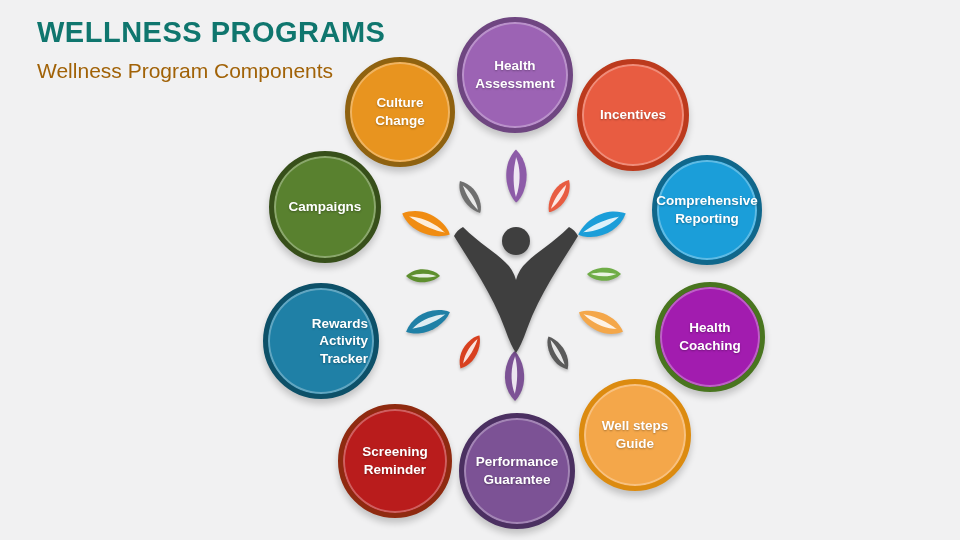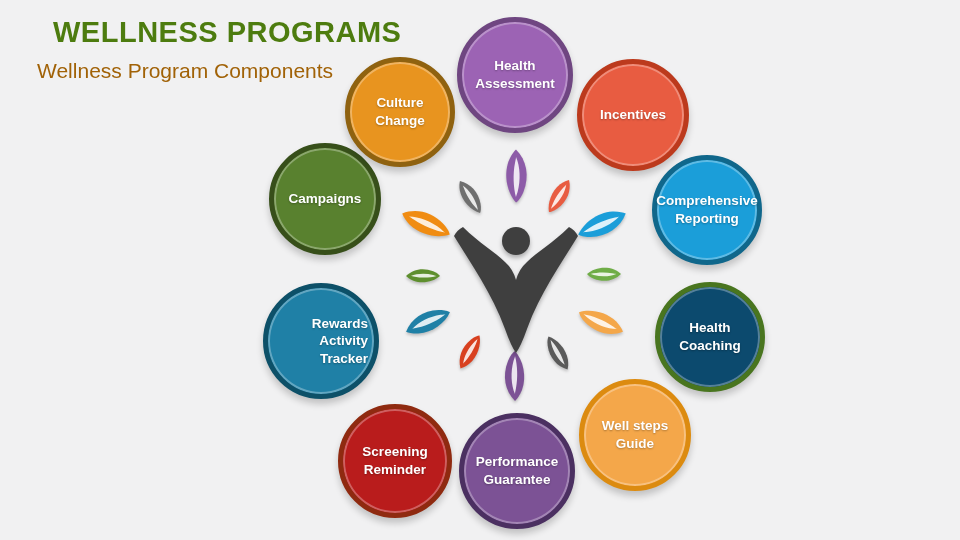"WELLNESS PROGRAMS" h1.title { color: #4d7c0f -> #0f766e; margin-left: 16px -> none }
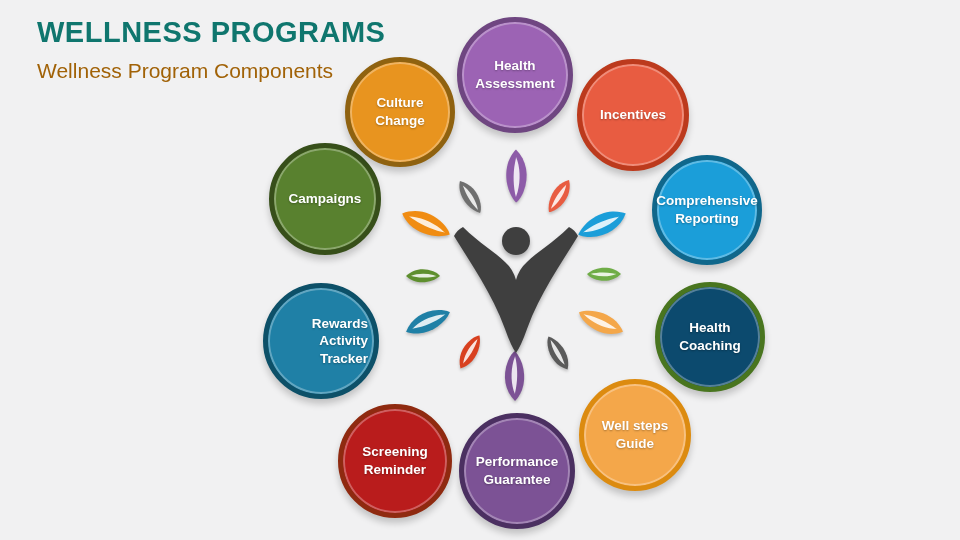"Campaigns" div.circle { top: 143px -> 151px }
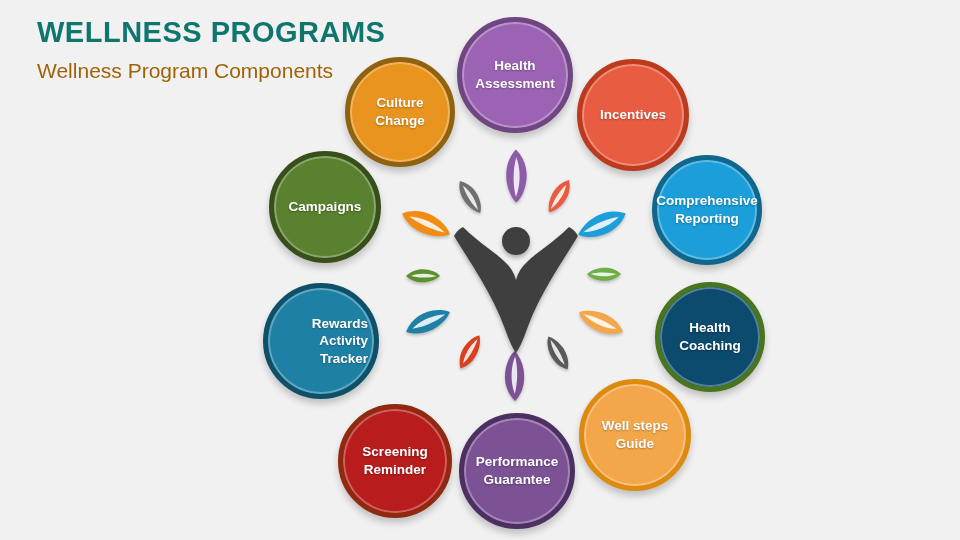"Health Coaching" div.circle { background-color: #0c4a6e -> #a21caf }
